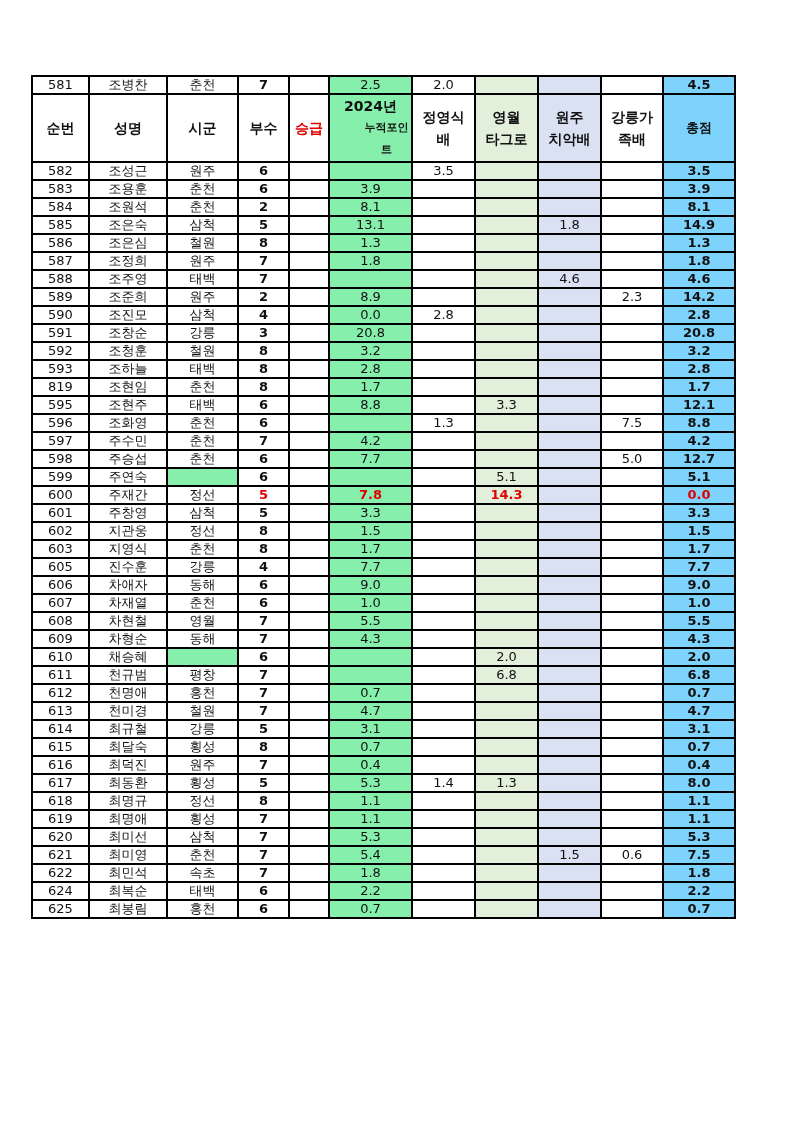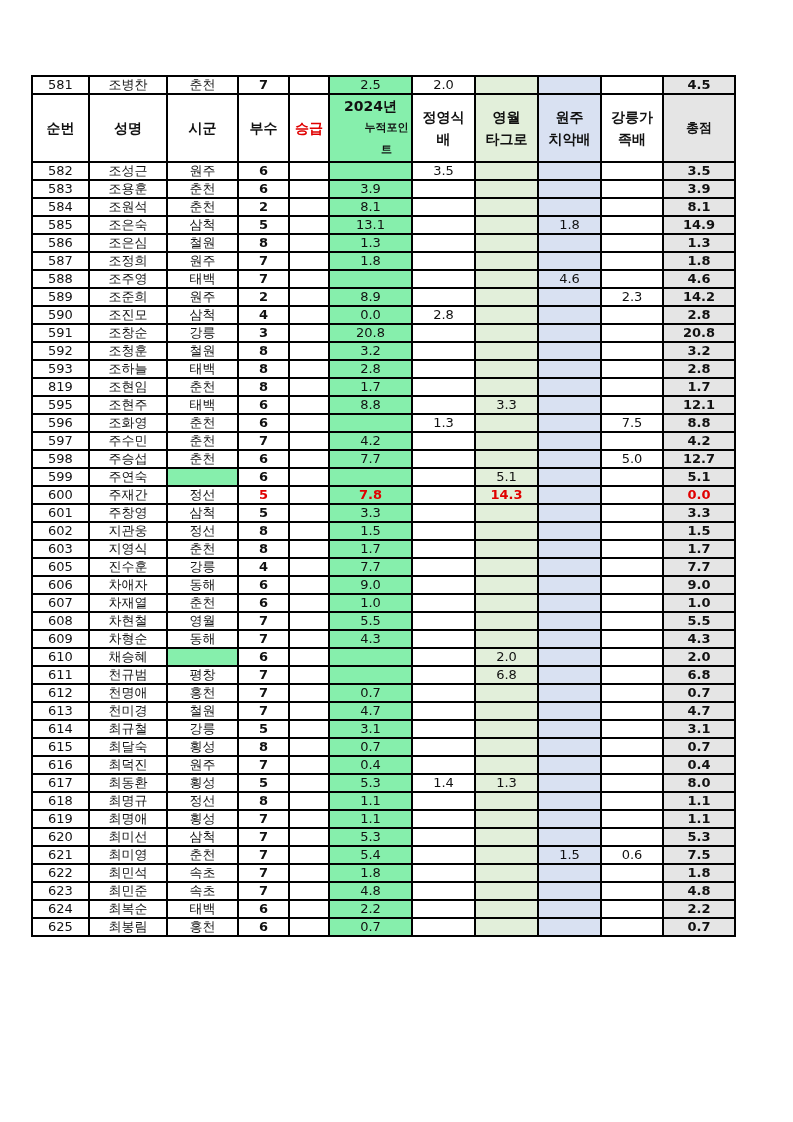"4.5" td.peach { background: #e5e5e5 -> #7dd3fc }
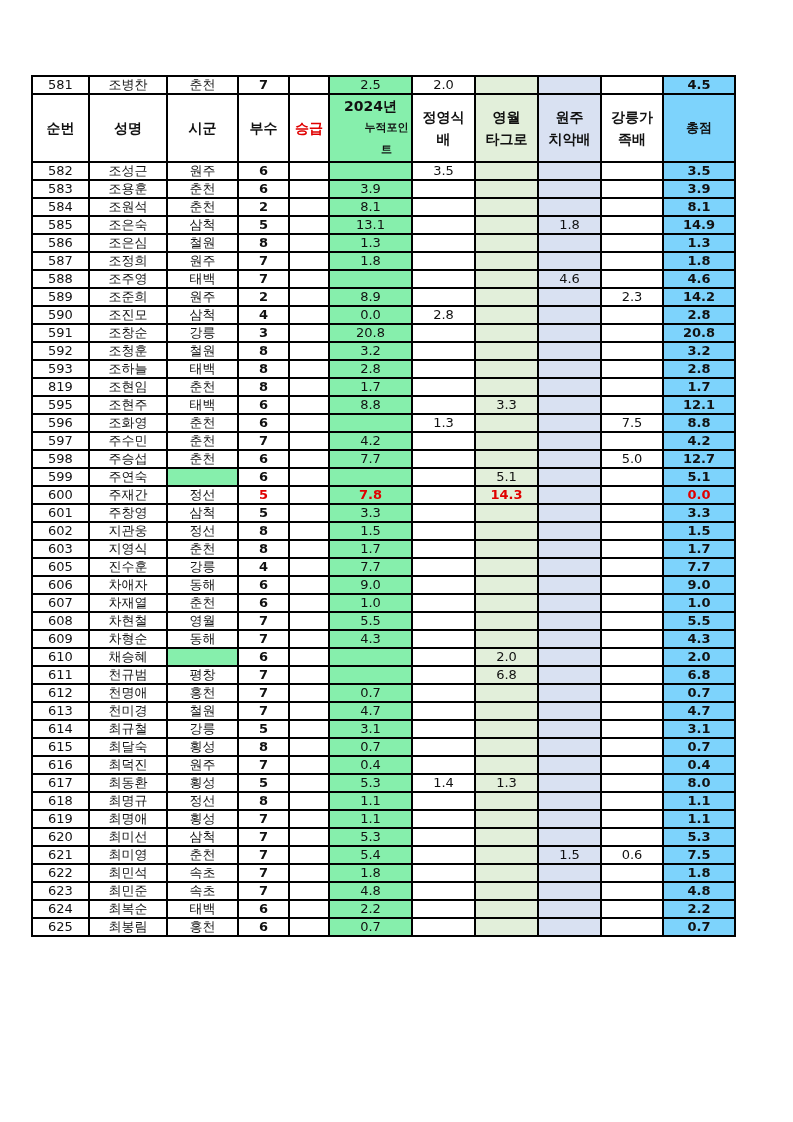"623" tr { html: <tr> <td>623</td> <td>최민준</td> <td>속초</td> <td>7</td> <td></td> <td>4.8</td> <td></td> <td></td> <td></td> <td></td> <td>4.8</td> </tr> -> none }
